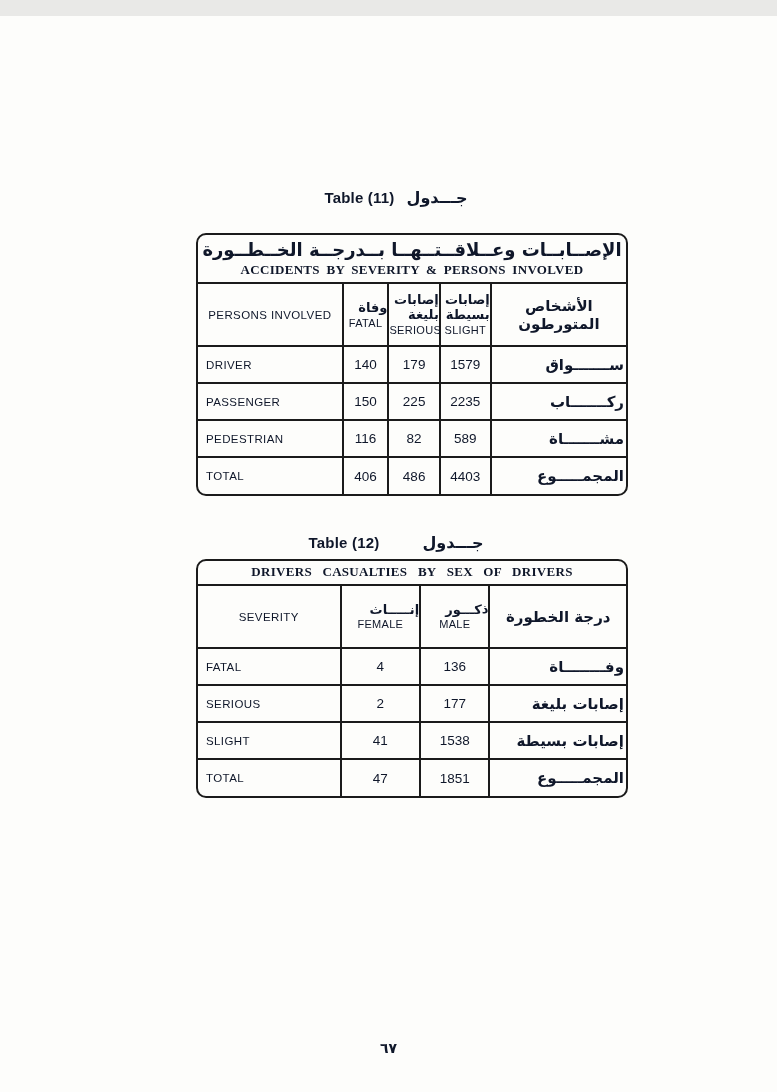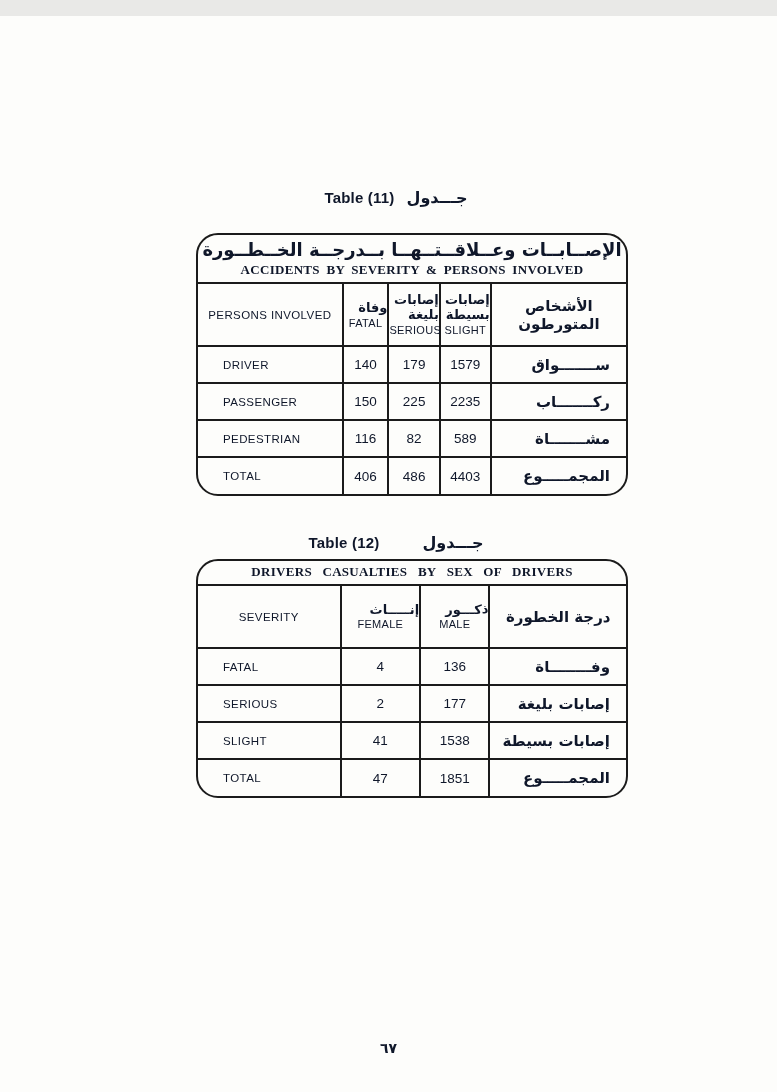"الإصــابــات وعــلاقــتــهــا بــدرجــة" .tbl-wrap { border-radius: 22px -> 10px }
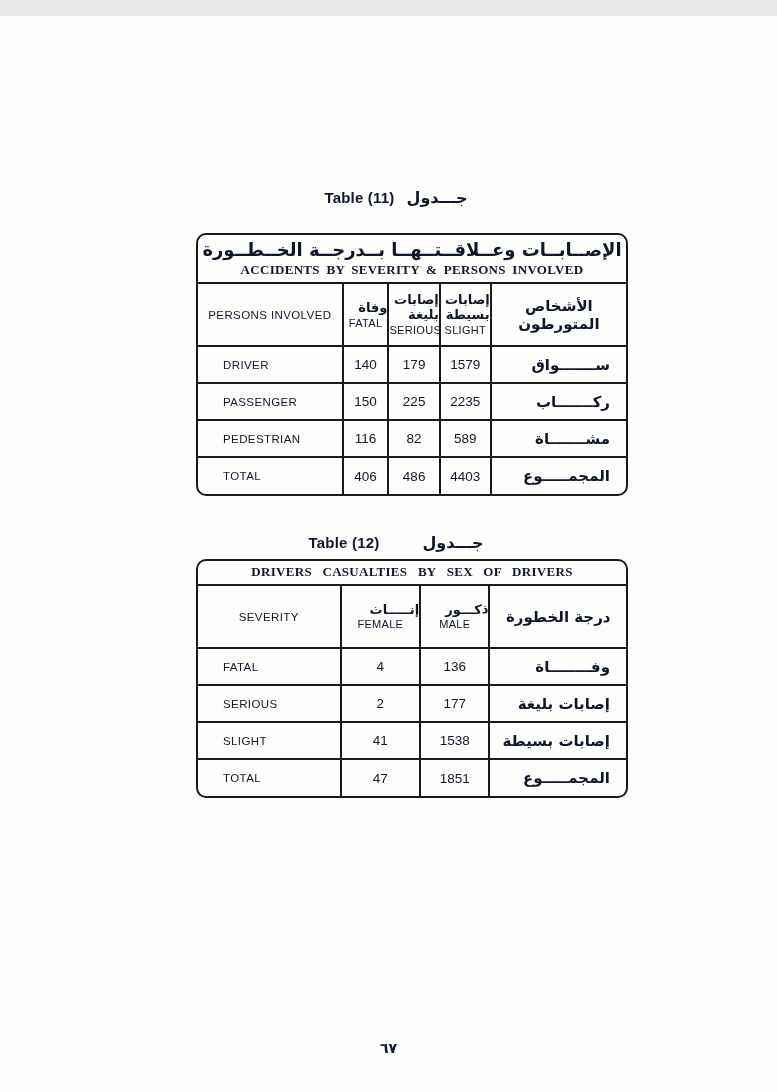"DRIVER" .c-en { padding-left: 25px -> 8px }
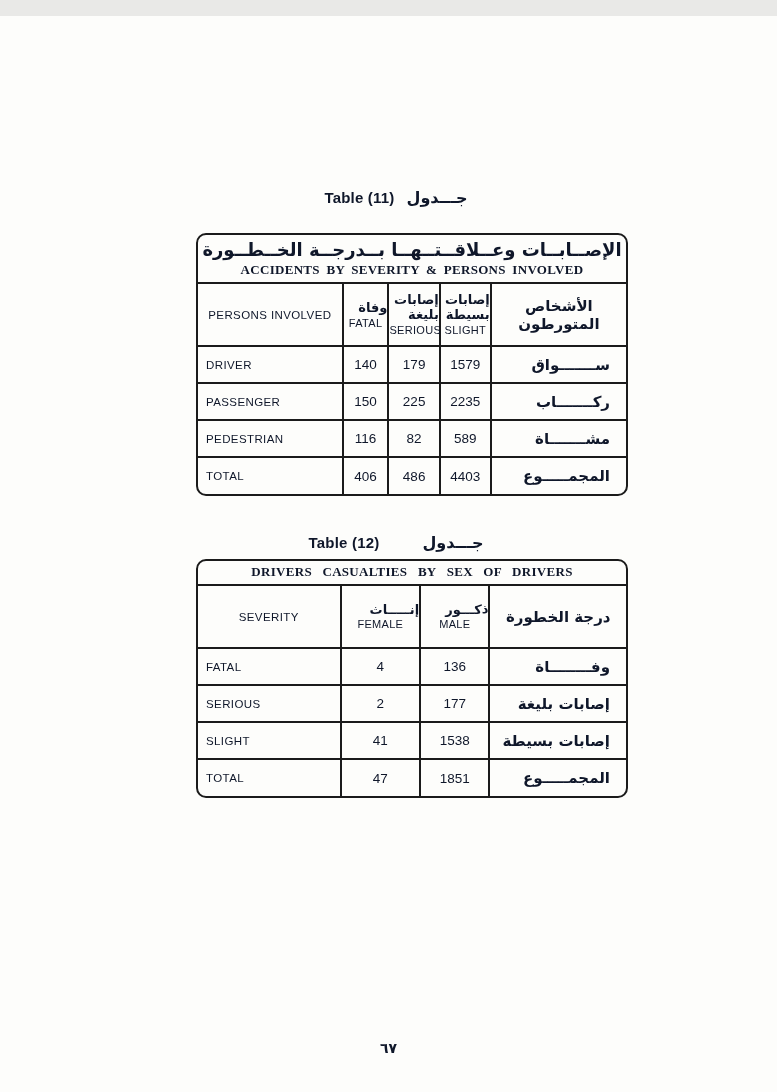"ســـــــواق" .c-ar { padding-right: 16px -> 2px }
